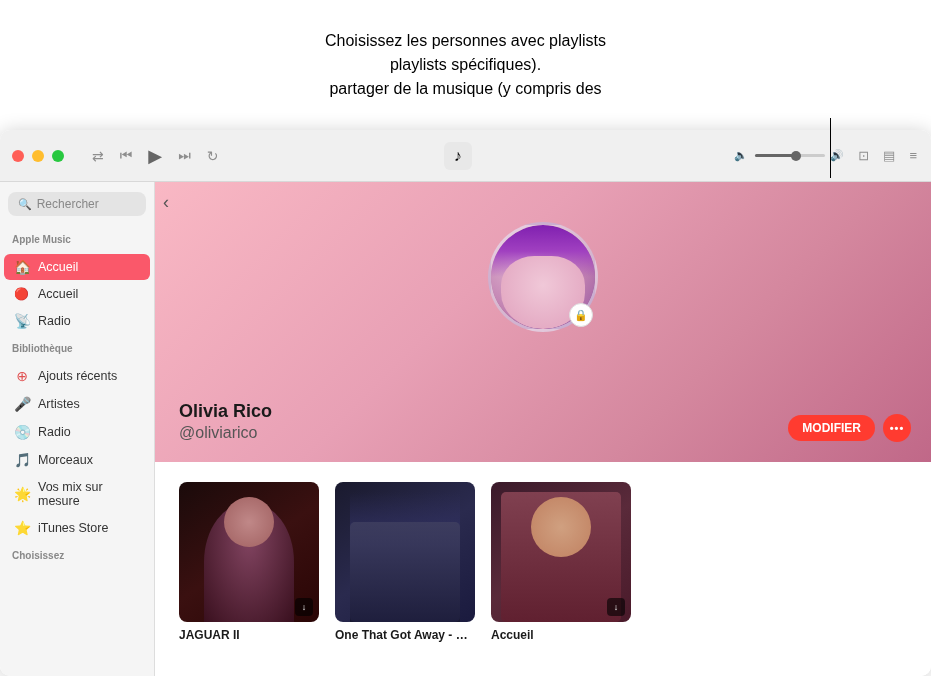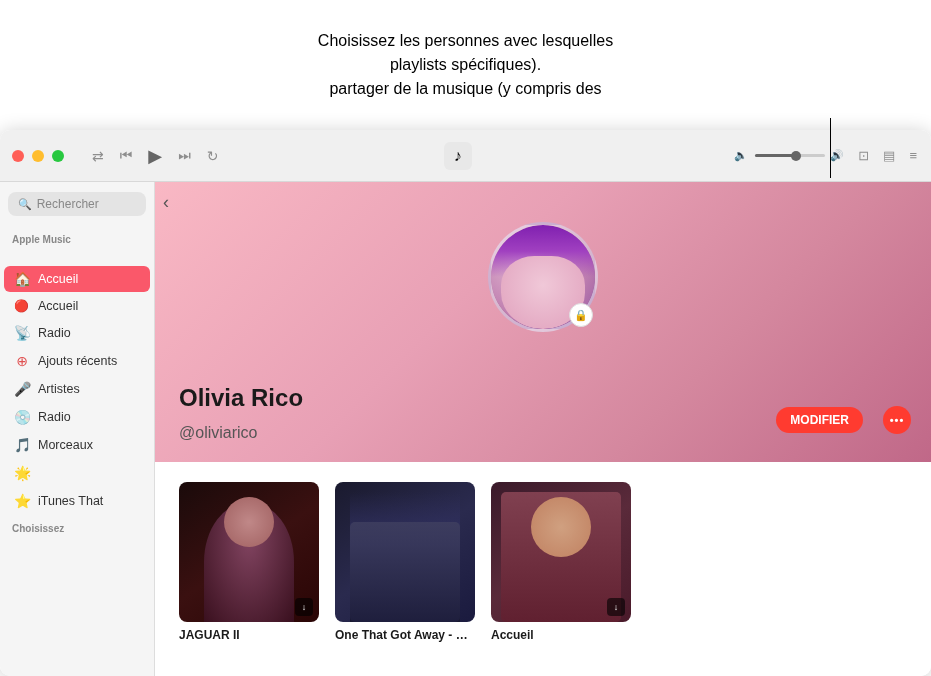"Choisissez les personnes avec lesquelles" div { text: lesquelles -> playlists }
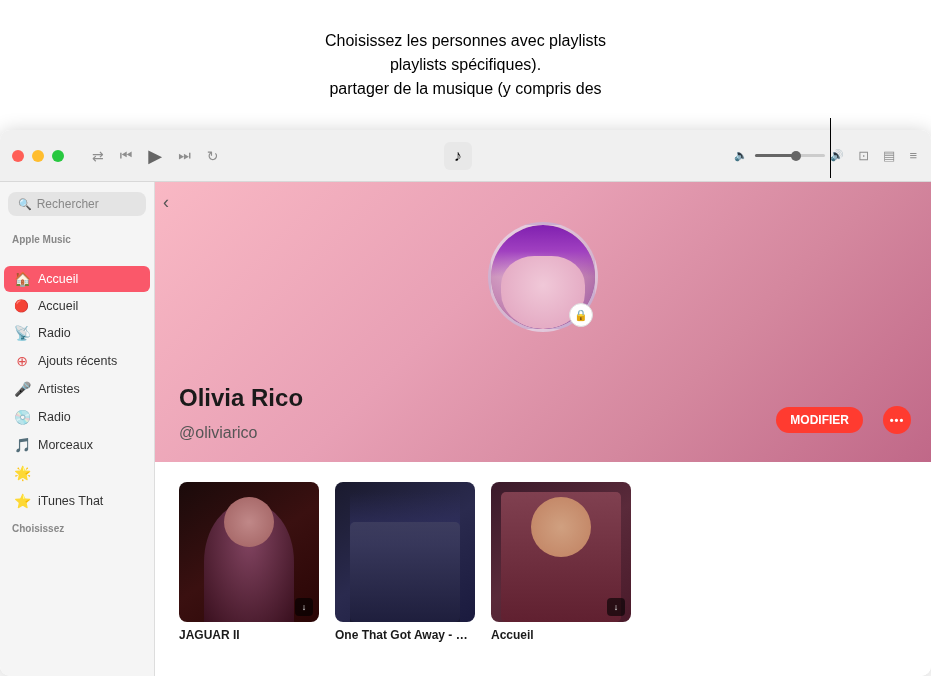"Apple Music" .sidebar-section-label { padding: 8px 12px 20px -> 8px 12px 8px }
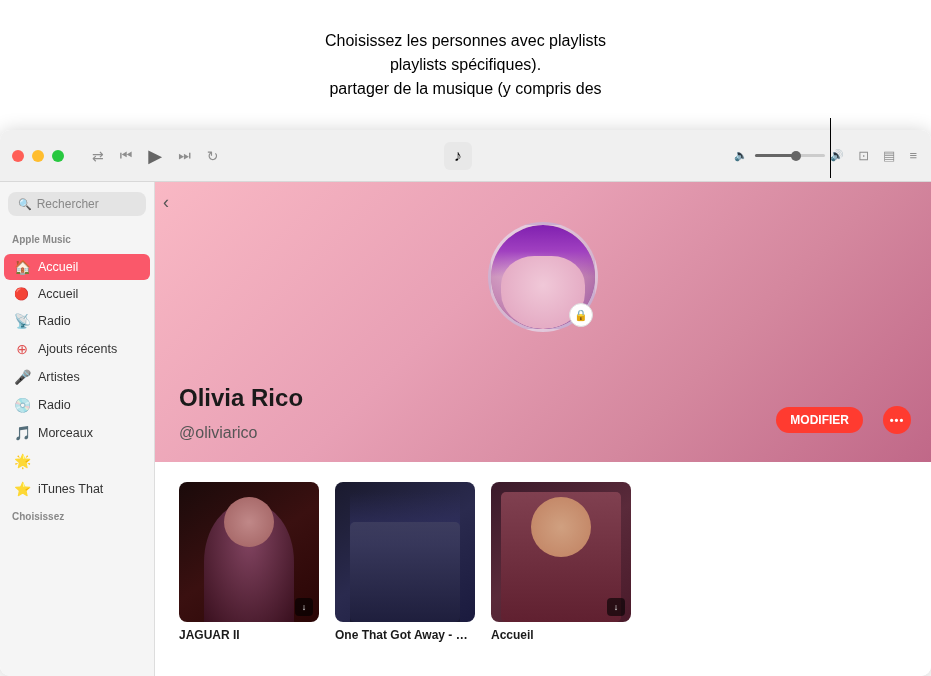"Bibliothèque" div.sidebar-section-label { html: none -> <div>Bibliothèque</div> }
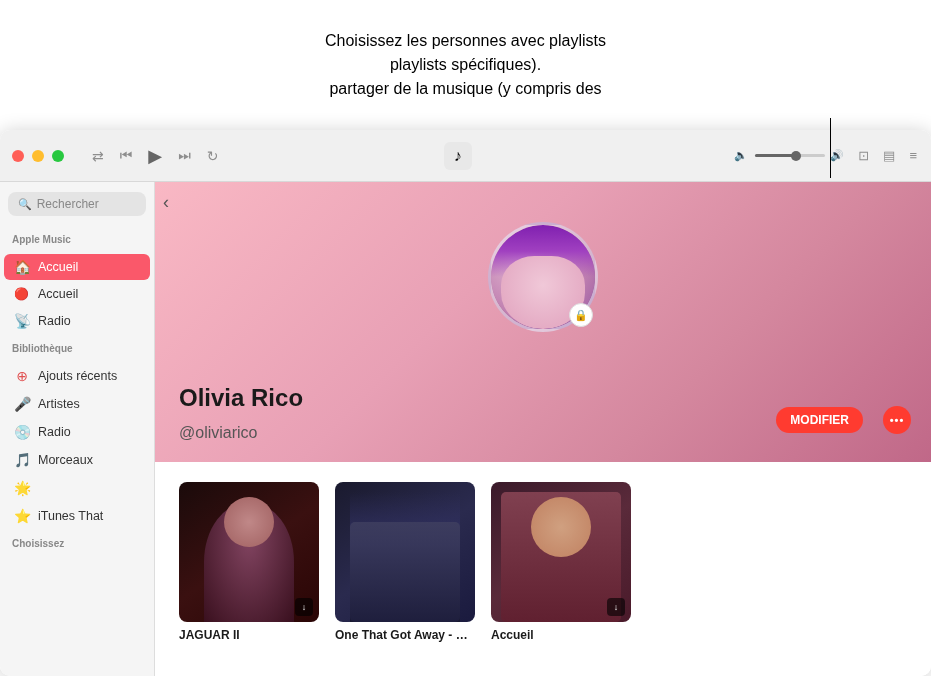"Olivia Rico" .profile-name { font-size: 24px -> 18px; margin-bottom: 12px -> 2px }
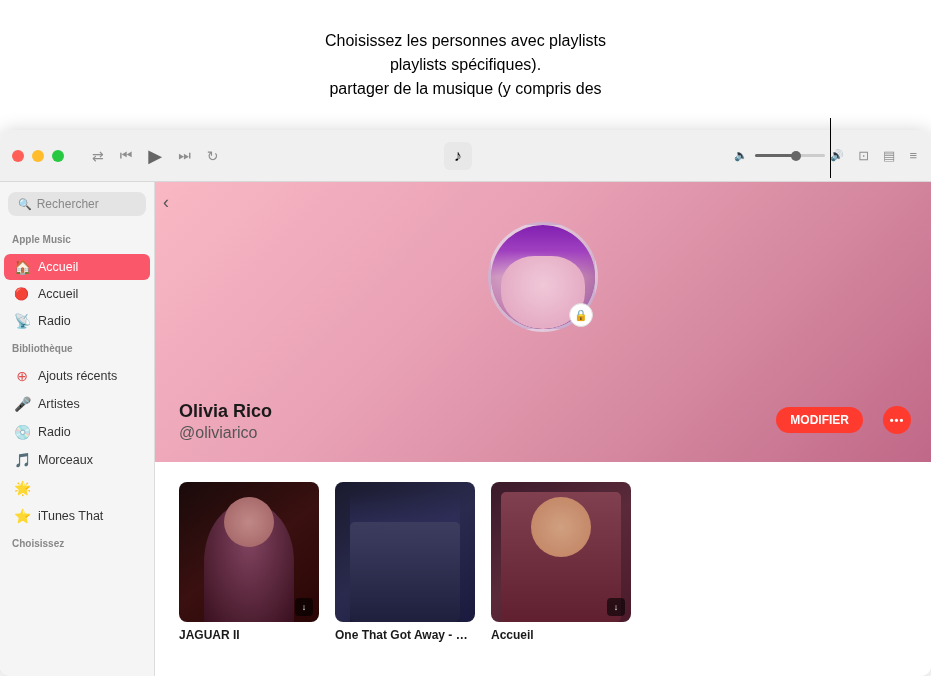"MODIFIER" .profile-actions { bottom: 28px -> 20px; gap: 20px -> 8px }
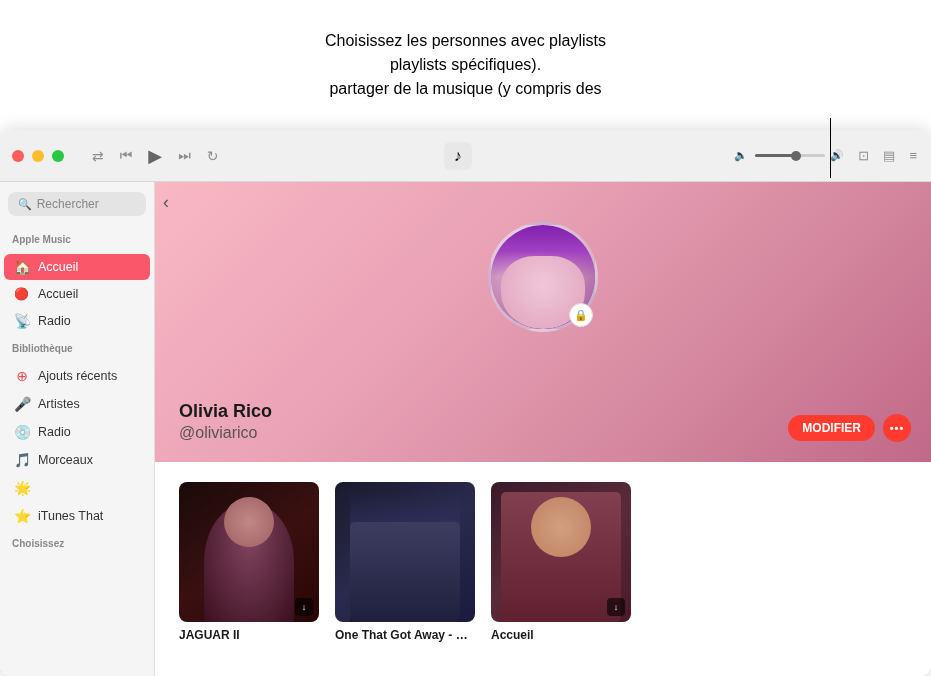"Vos mix sur mesure" span { html: none -> <span>Vos mix sur mesure</span> }
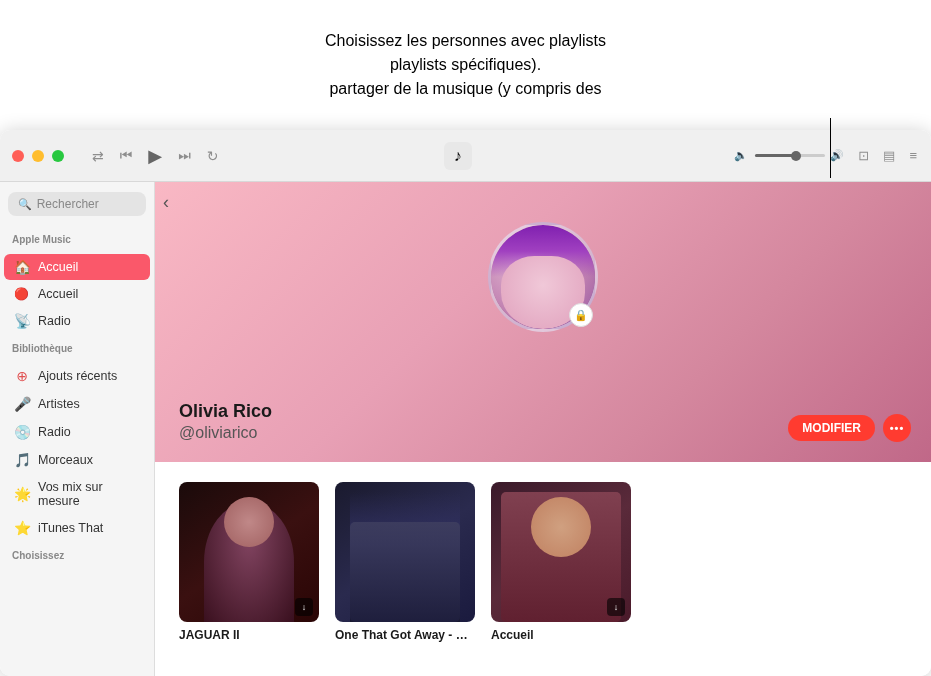"iTunes That" span { text: That -> Store }
